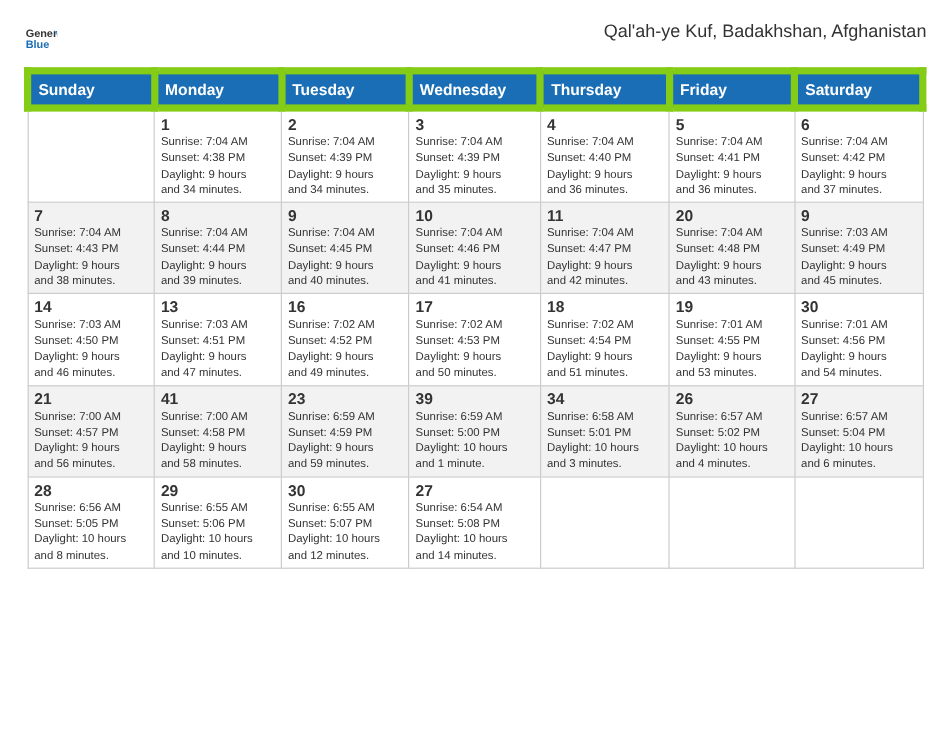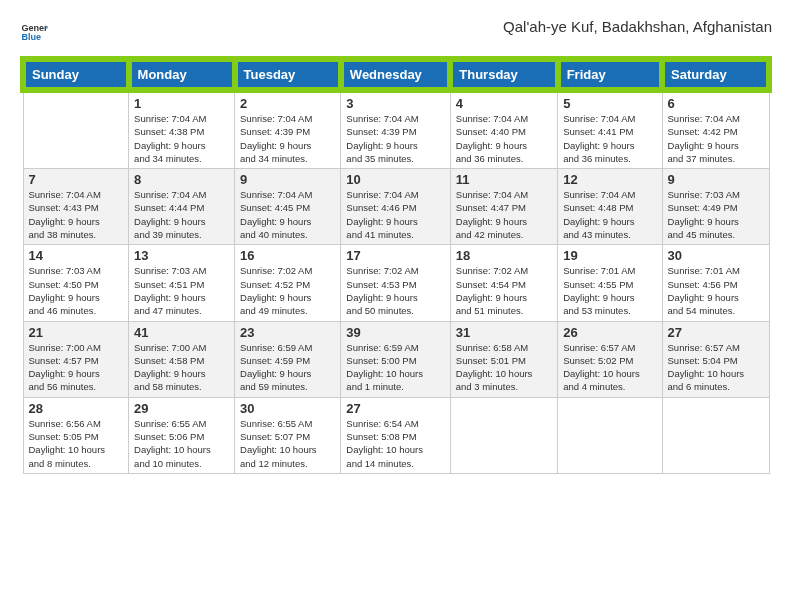"12" div.day-number { text: 12 -> 20 }
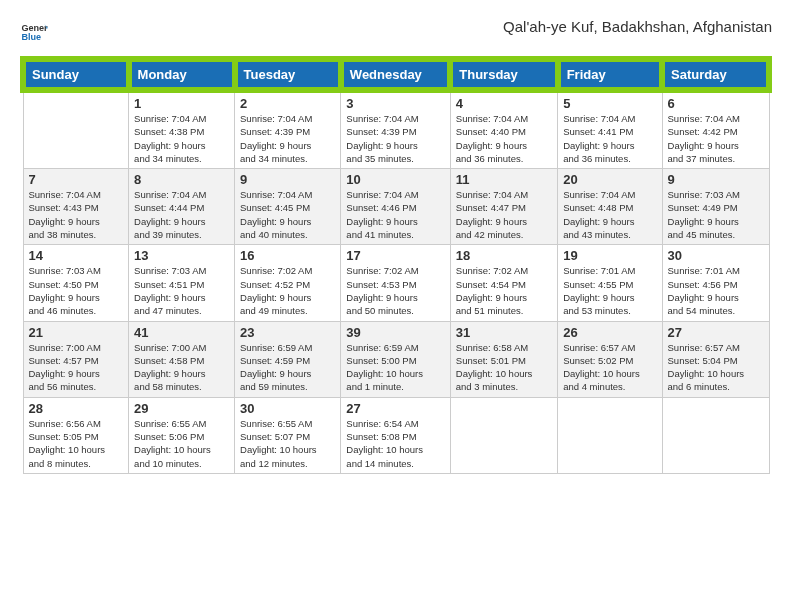"31" div.day-number { text: 31 -> 34 }
